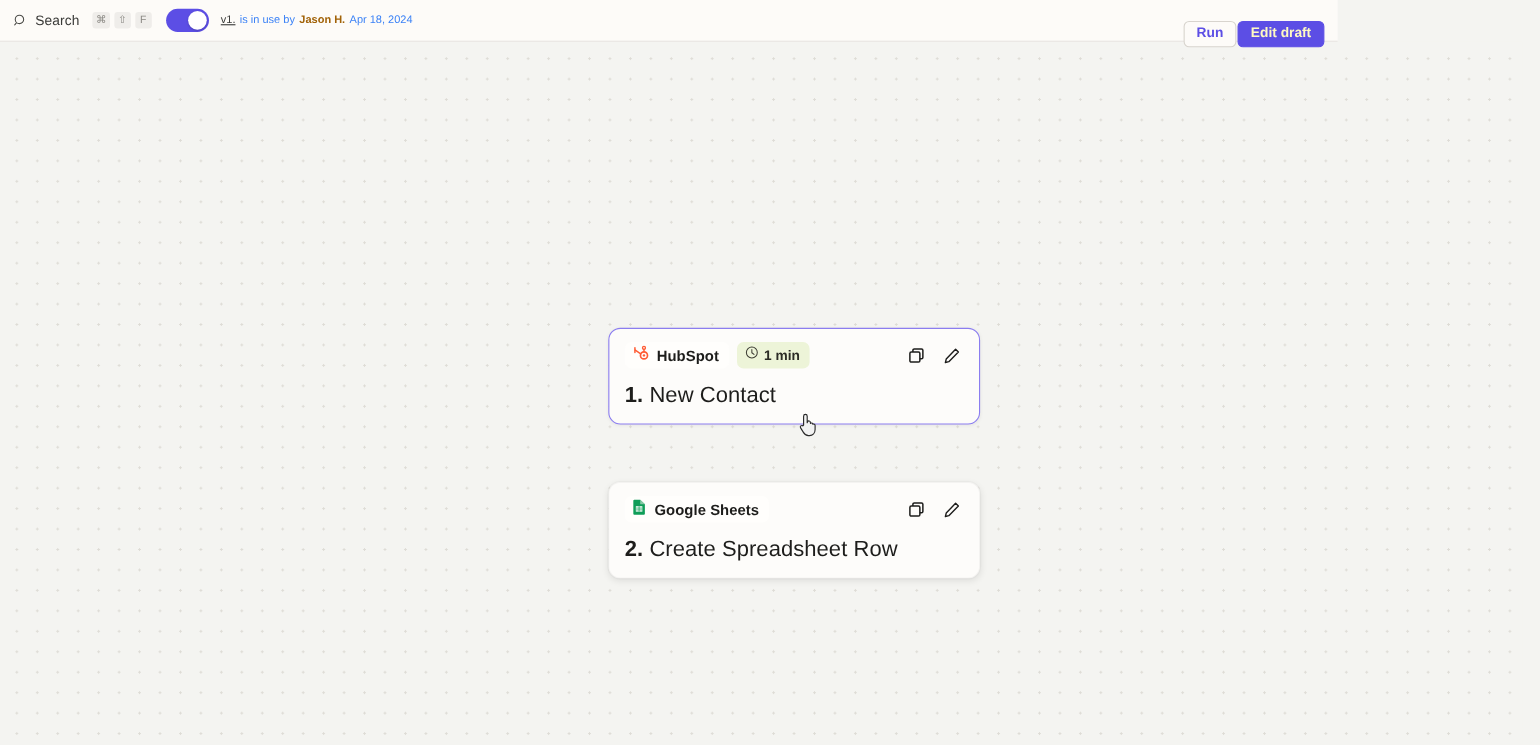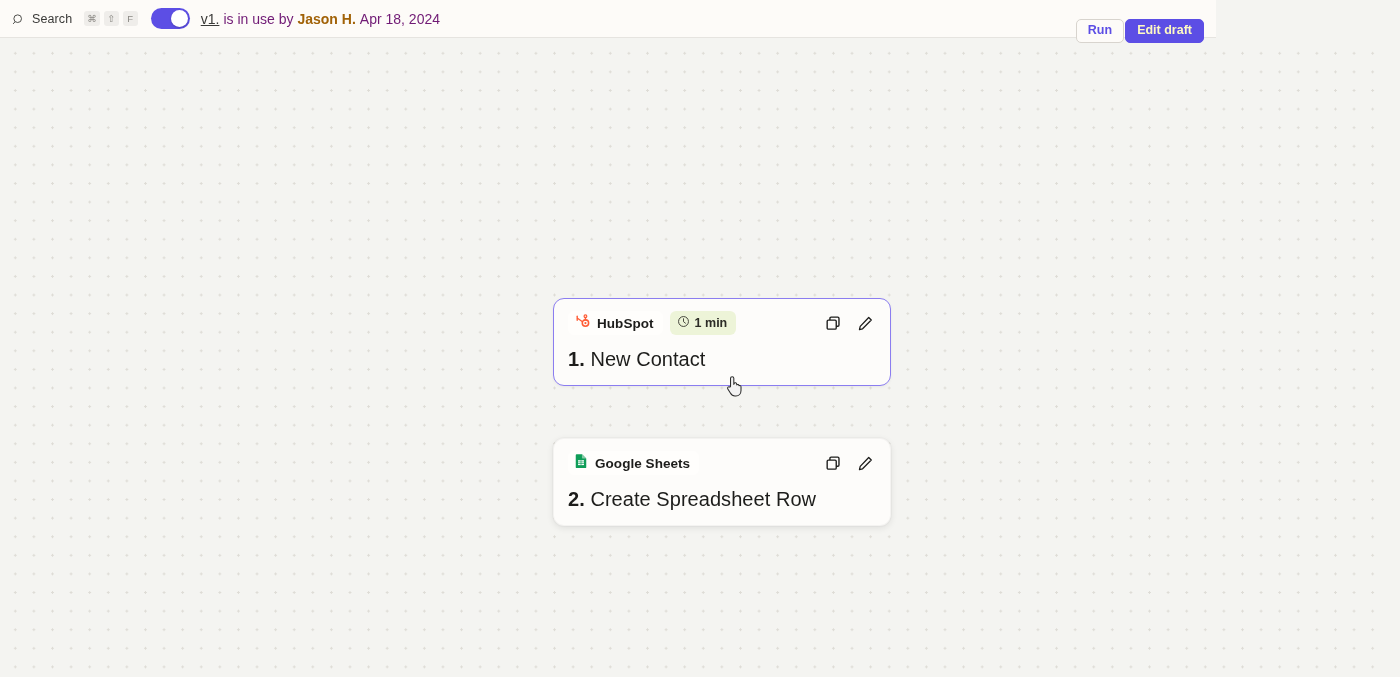"v1." .version-text { font-size: 14px -> 10px }
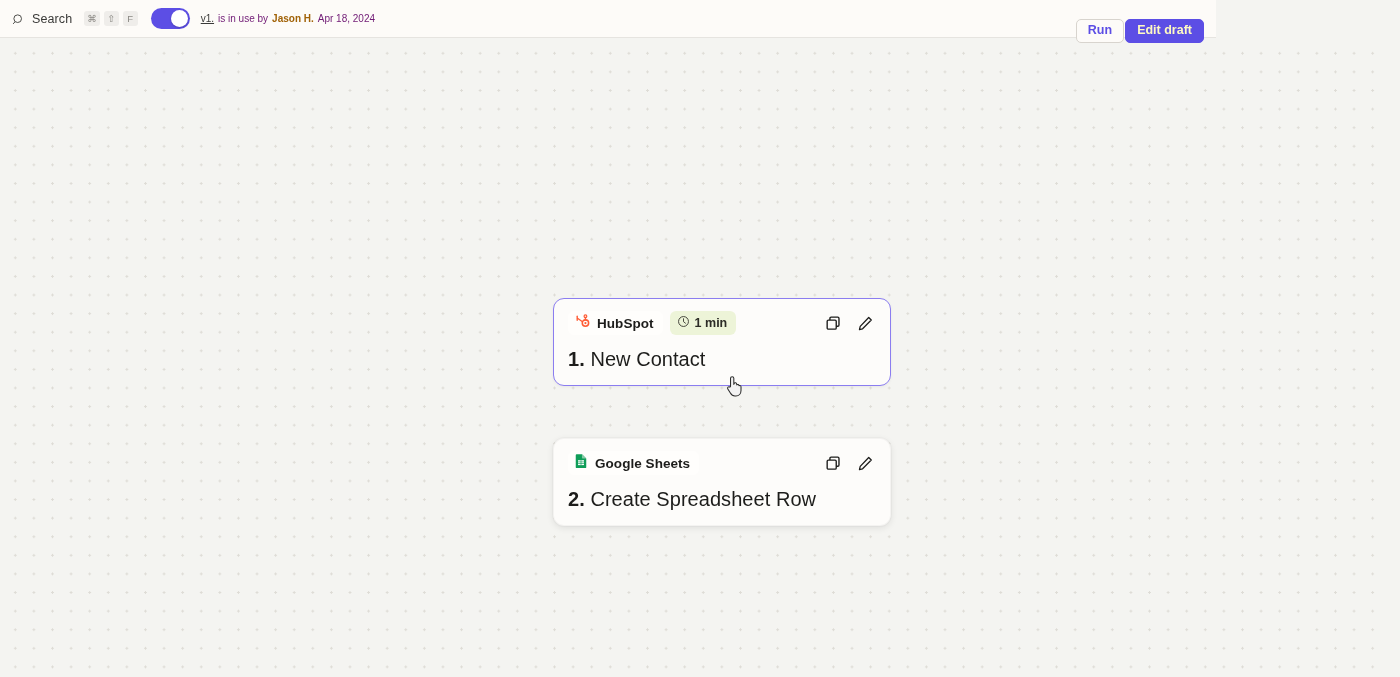"is in use by" .version-plain { color: #701a75 -> #3b82f6 }
